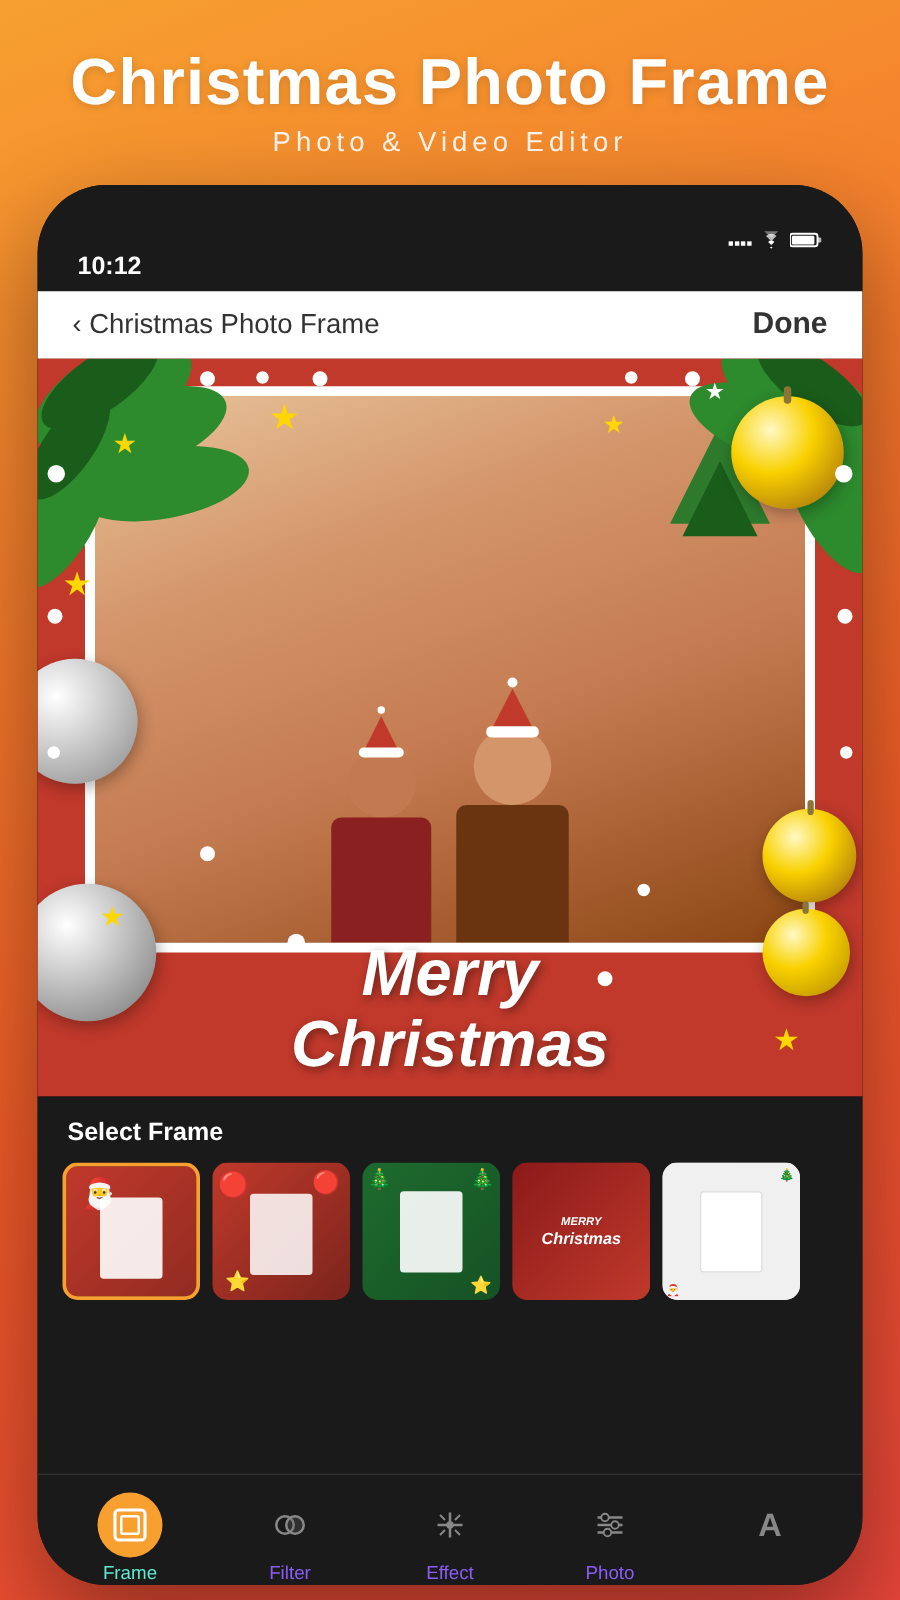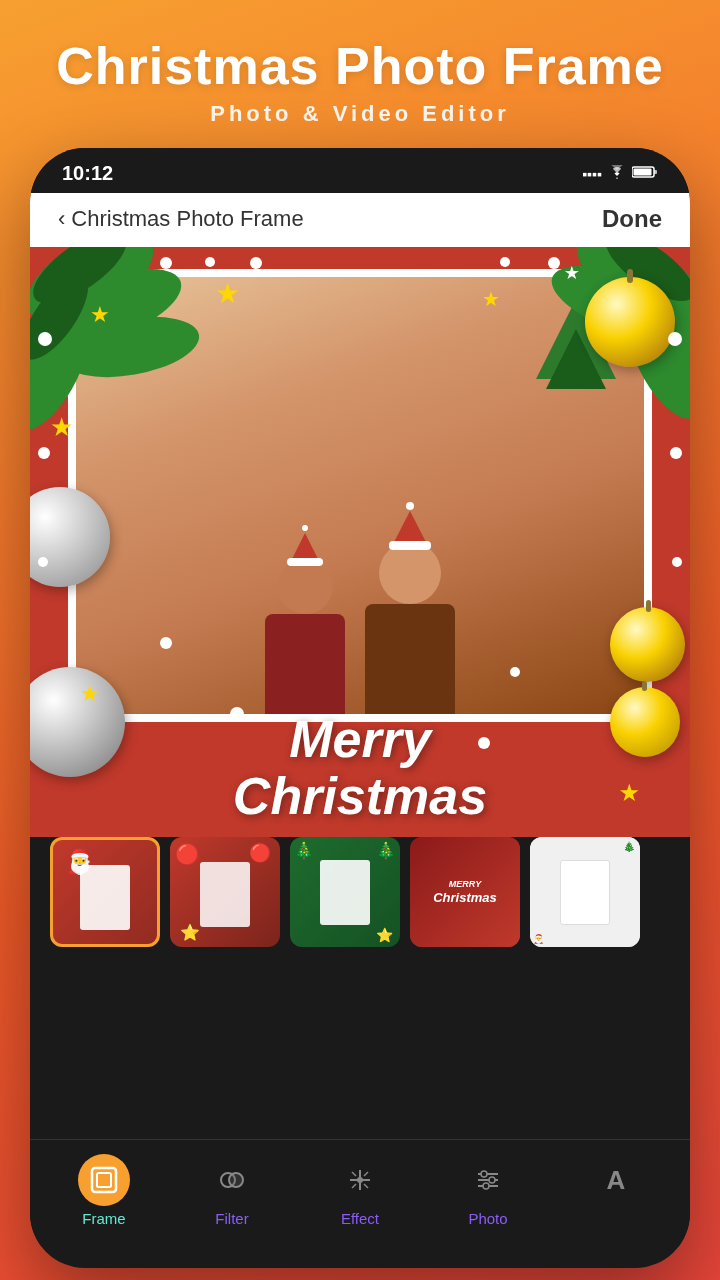"Photo & Video Editor" .app-subtitle { font-weight: 700 -> 400 }
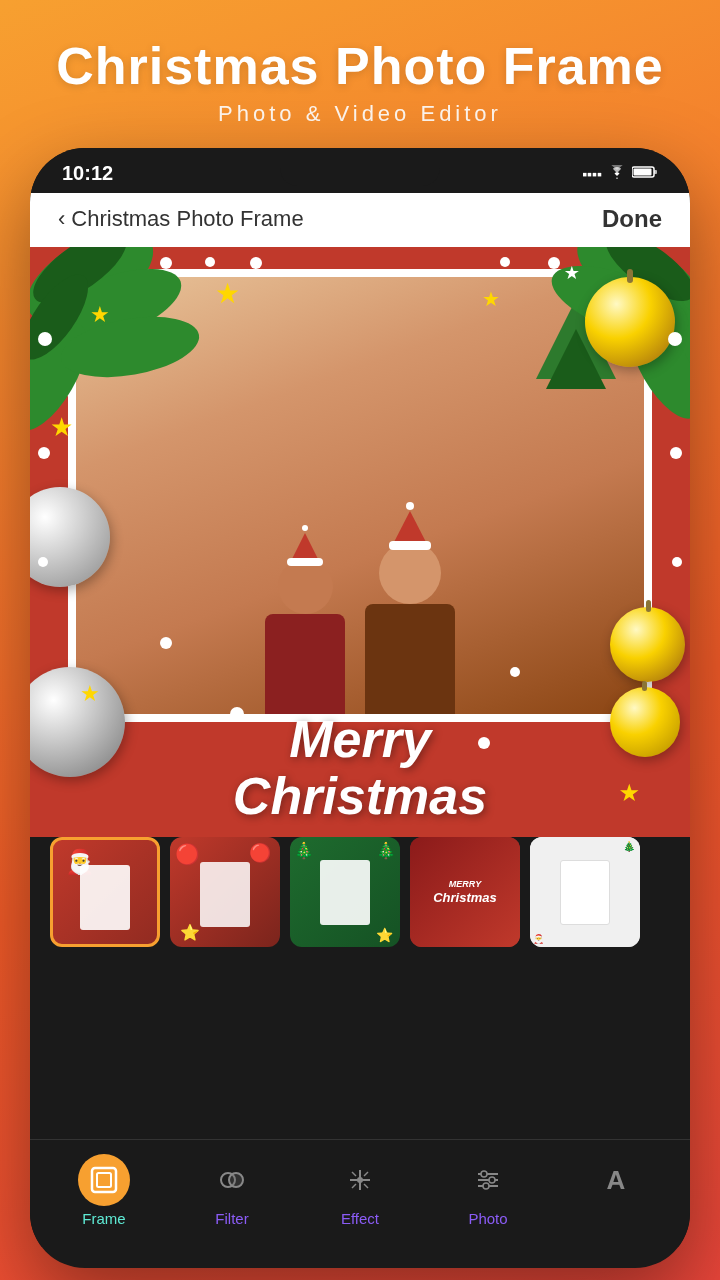"10:12" .status-time { margin-top: none -> 40px }
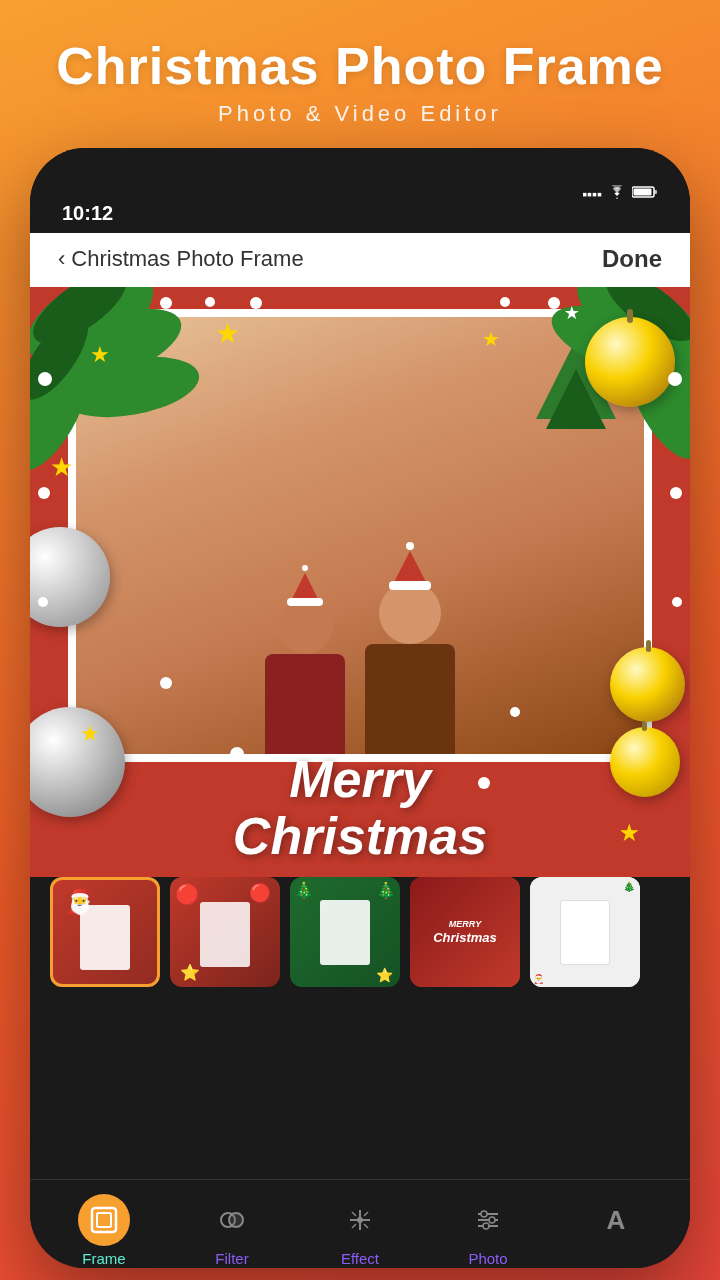"Select Frame" div.select-frame-label { html: none -> <div>Select Frame</div> }
